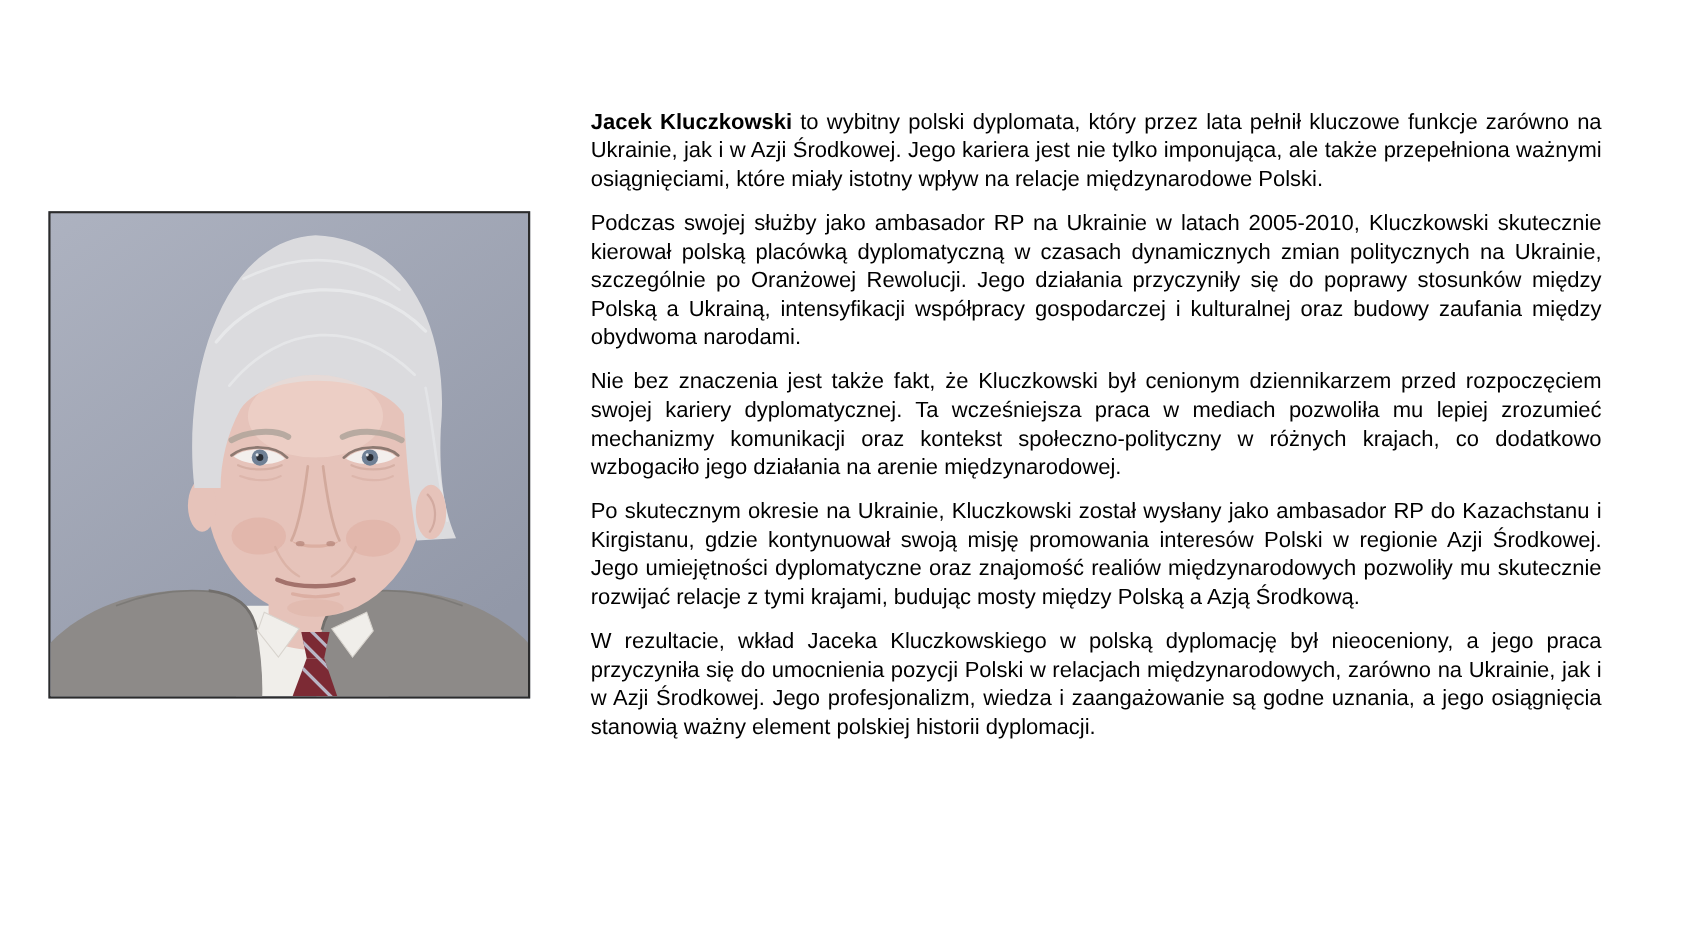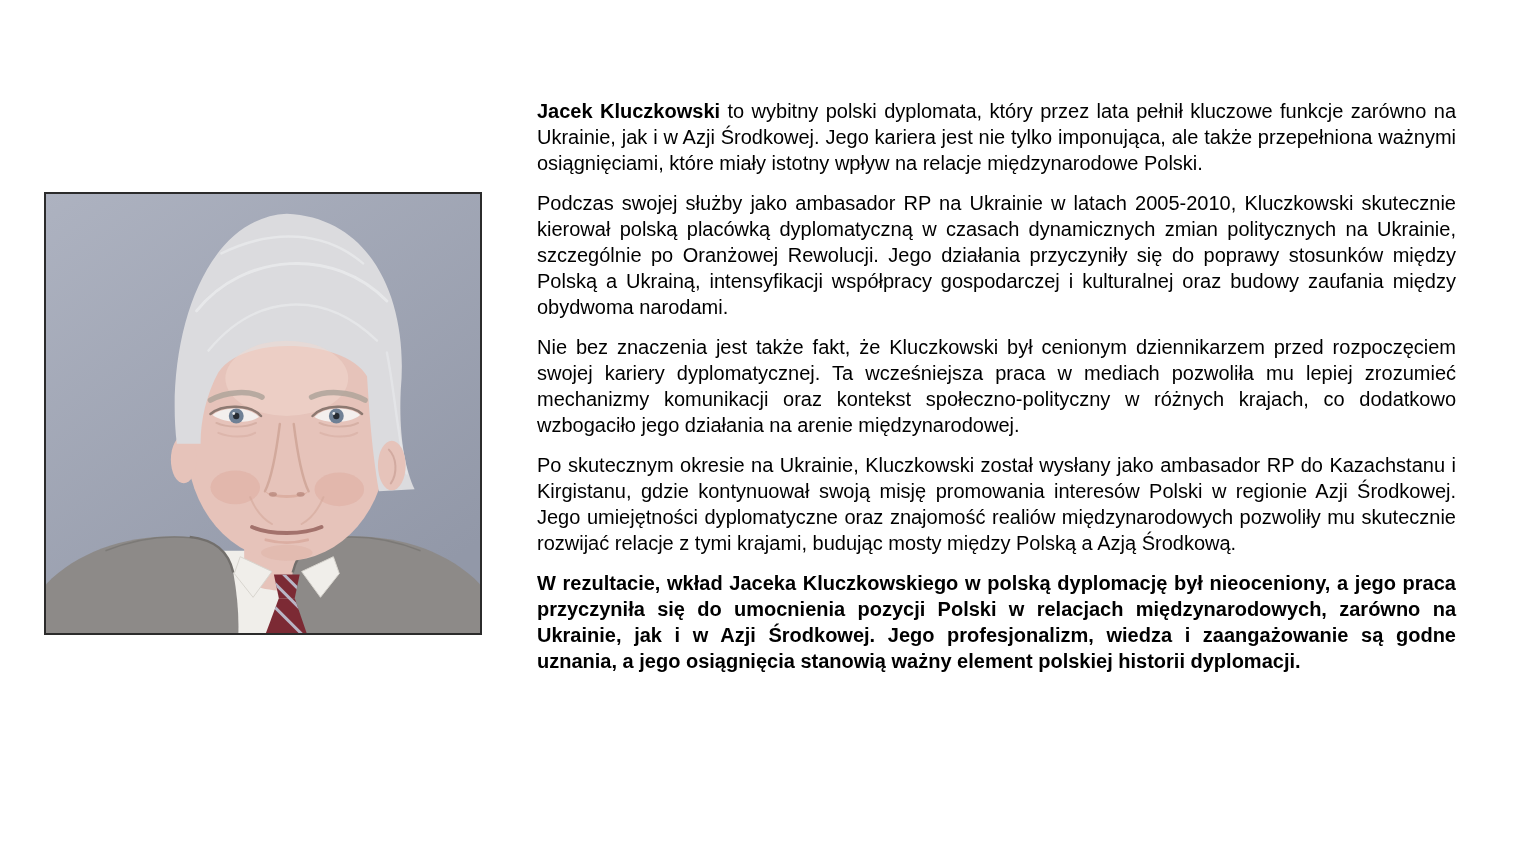"W rezultacie, wkład Jaceka" .article p:last-child { font-weight: bold -> none }
